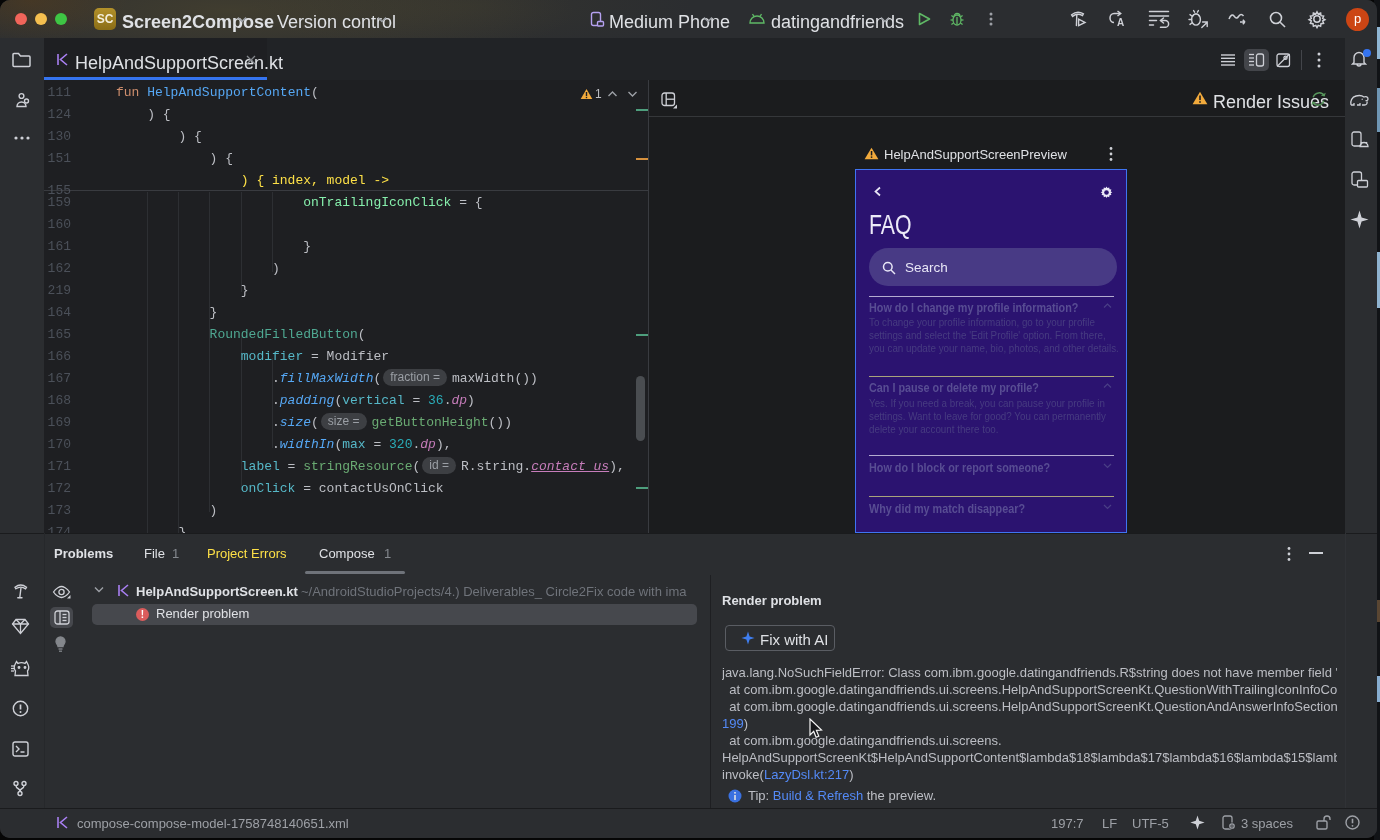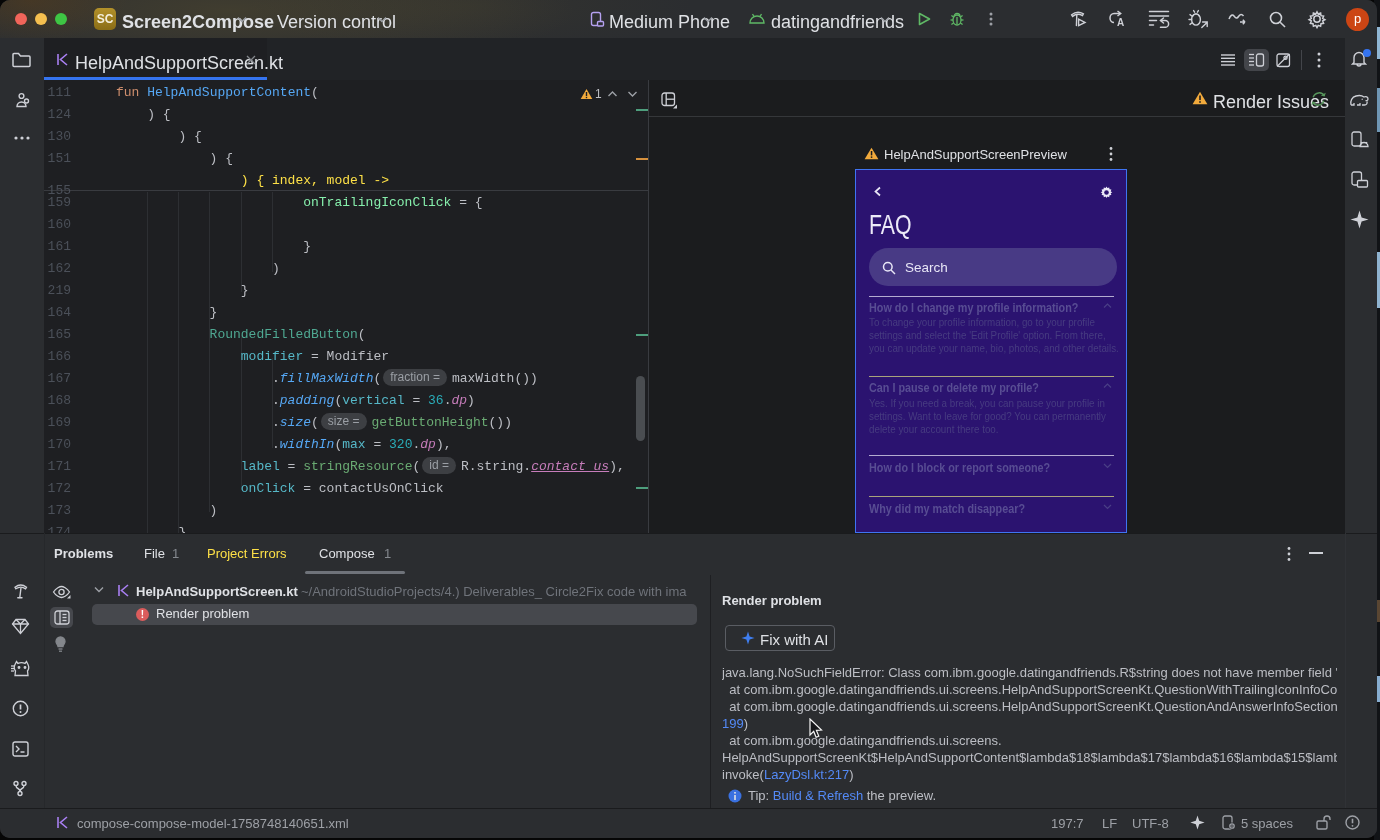"UTF-8" div.abs { text: UTF-8 -> UTF-5 }
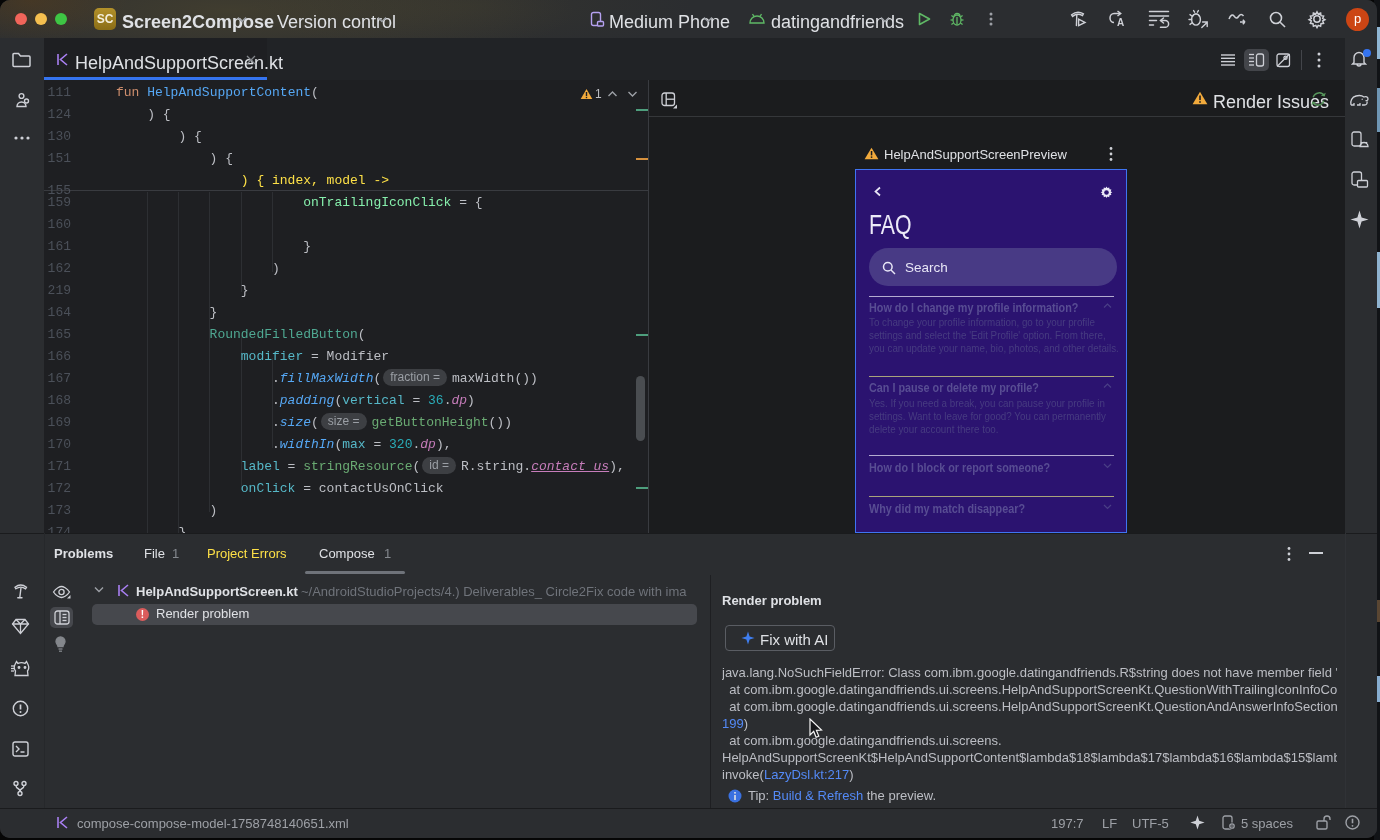"5 spaces" div.abs { text: 5 -> 3 }
